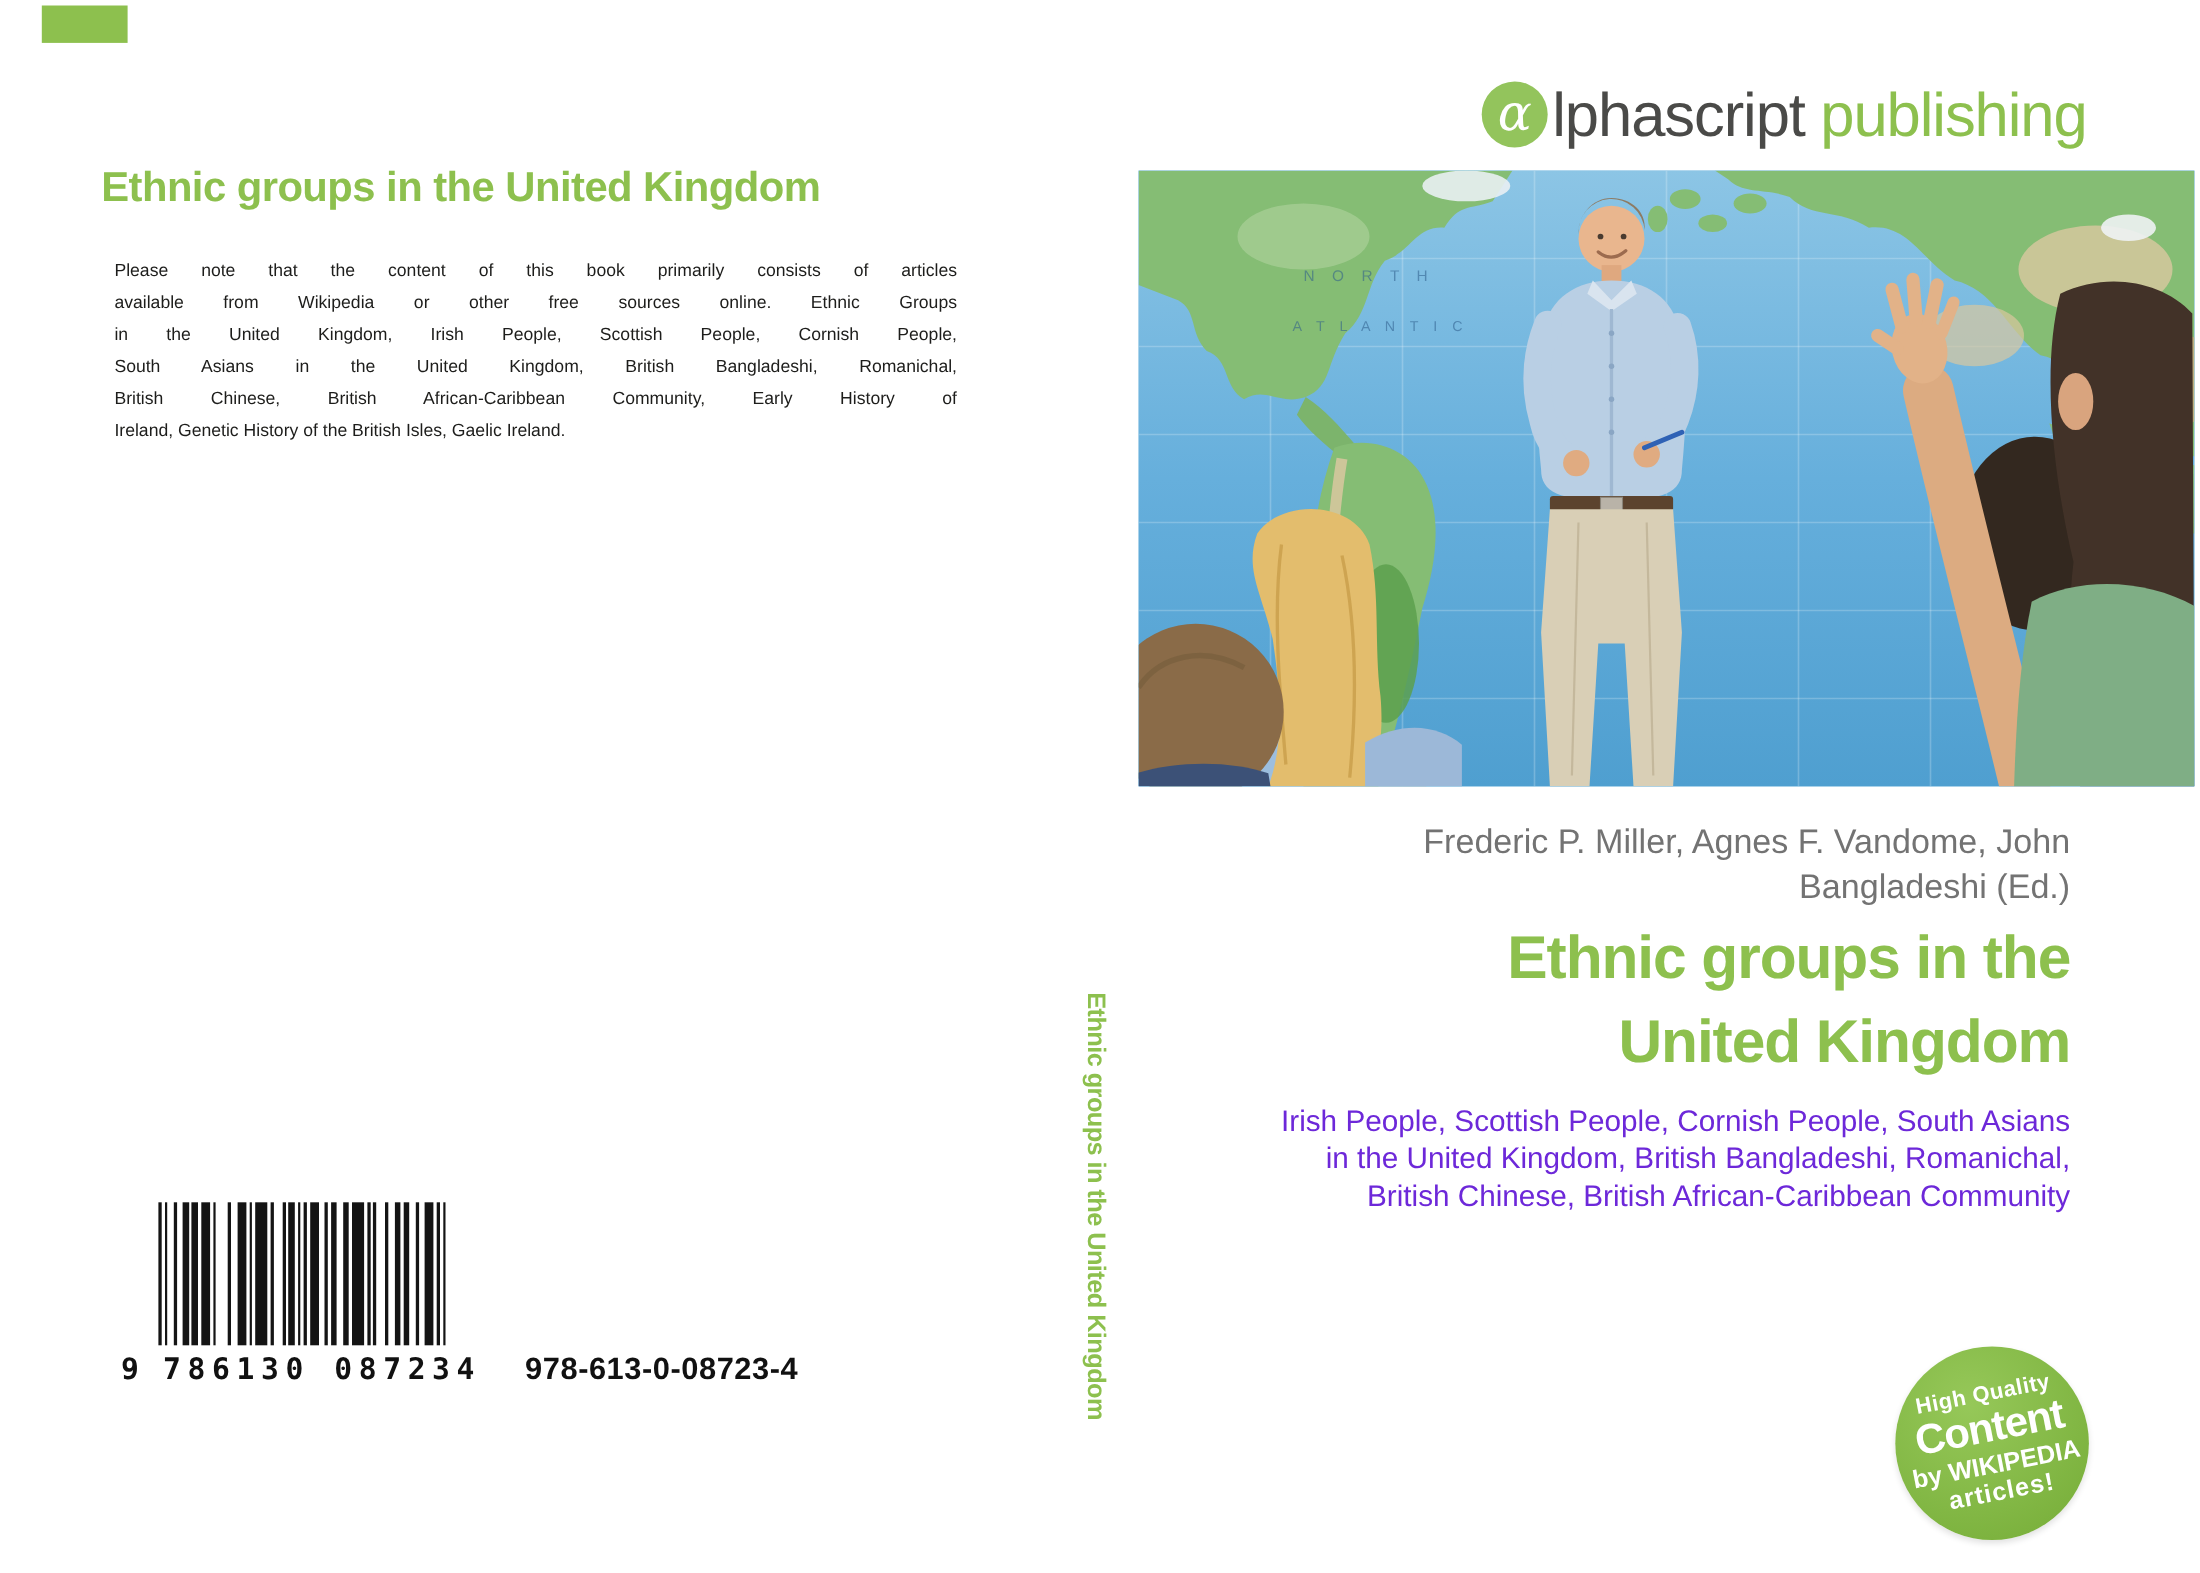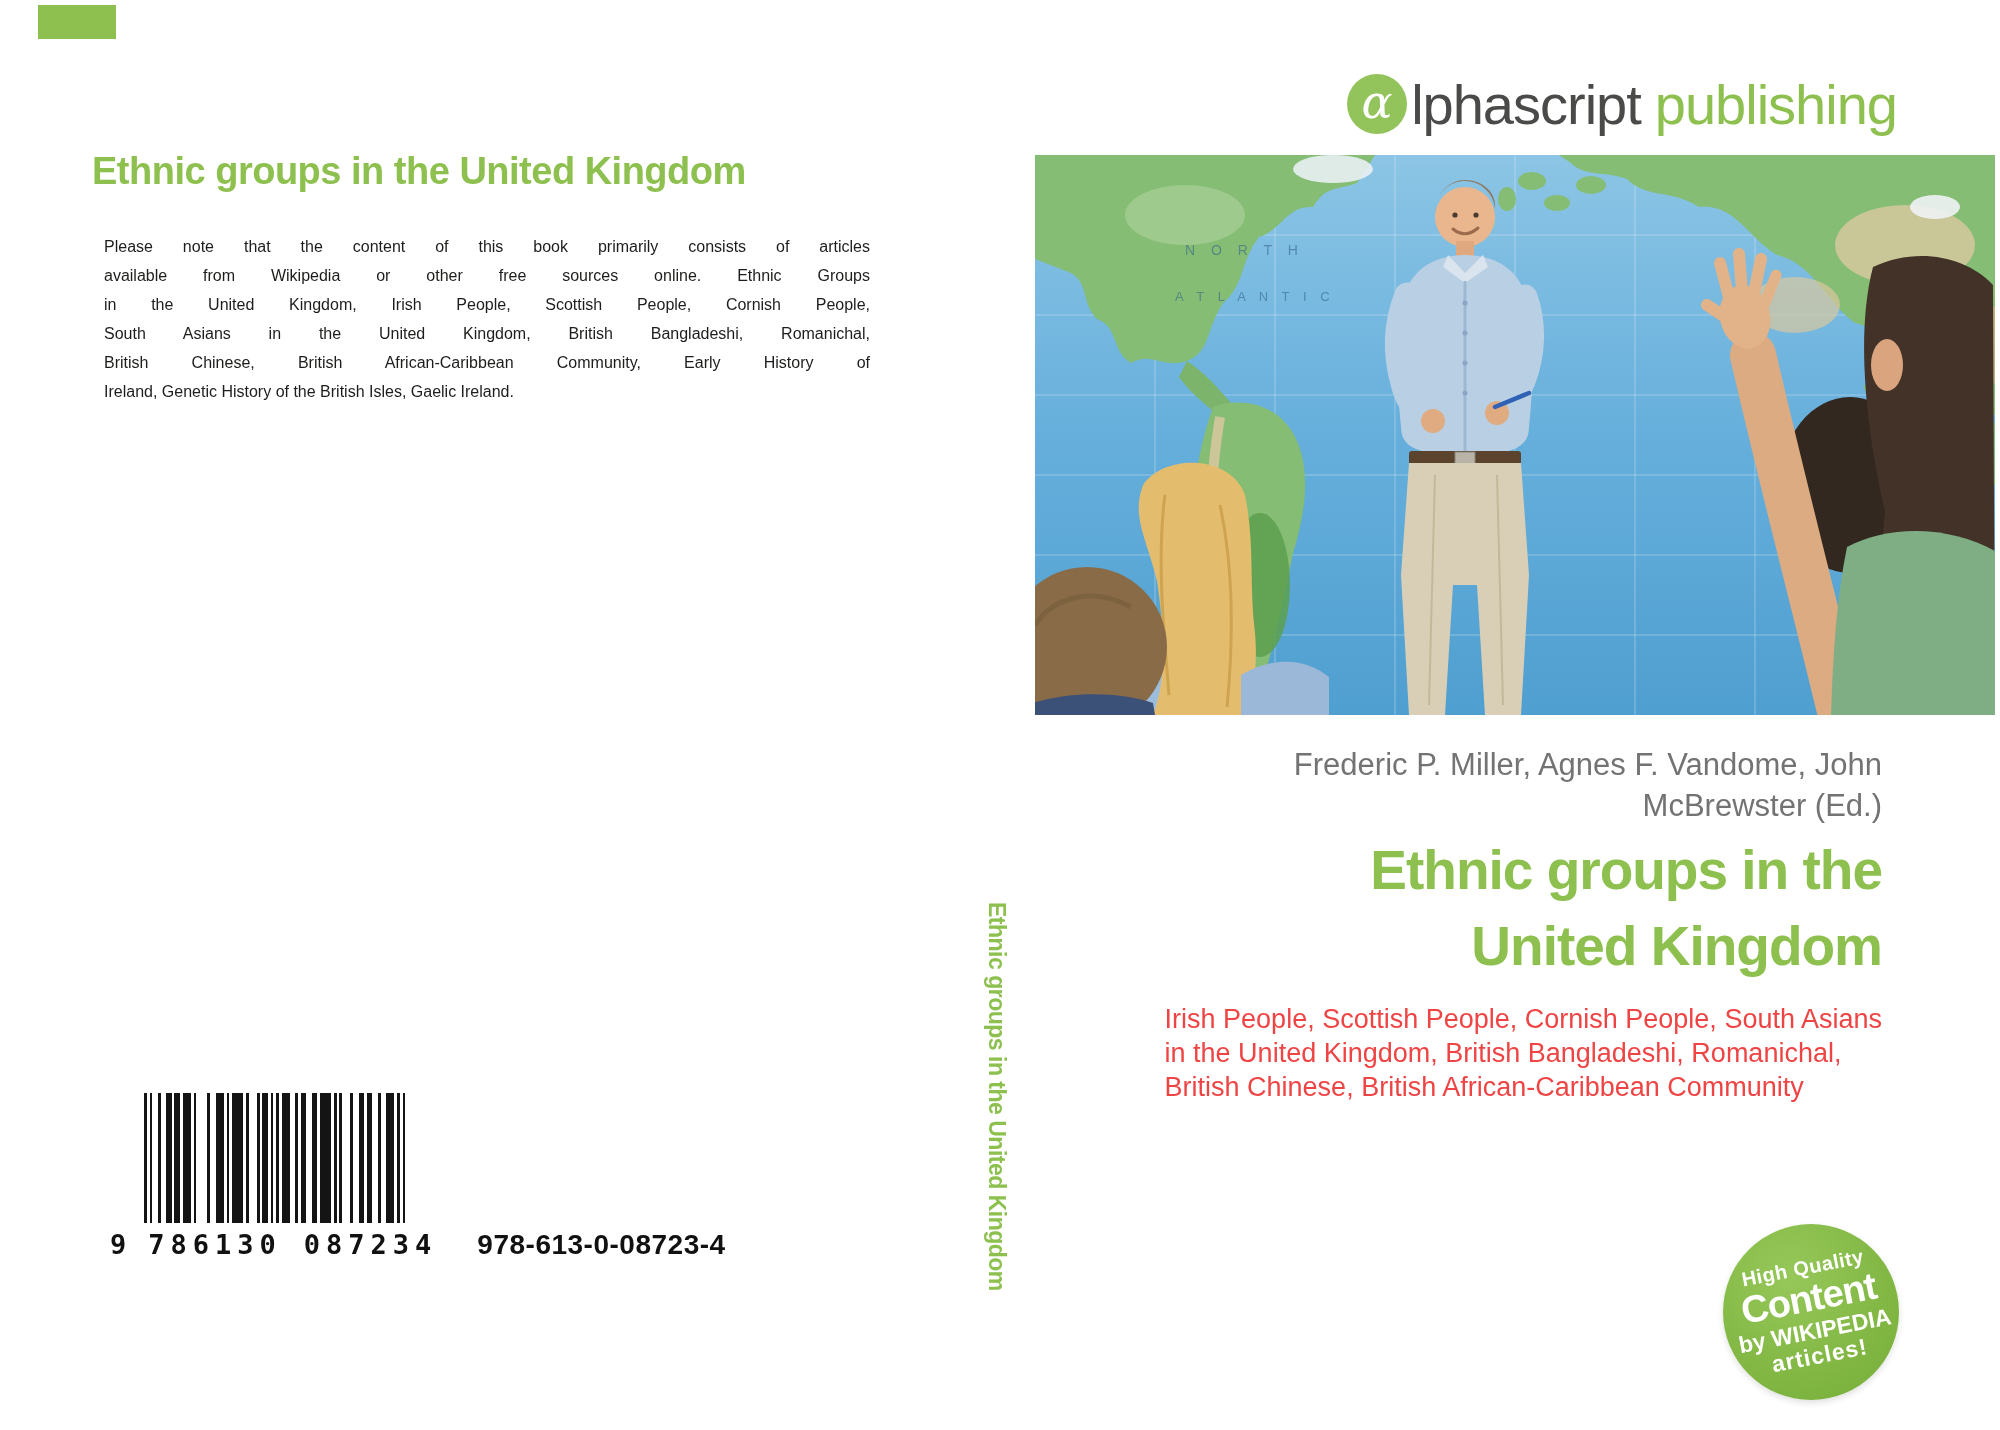"McBrewster (Ed.)" div { text: McBrewster -> Bangladeshi }
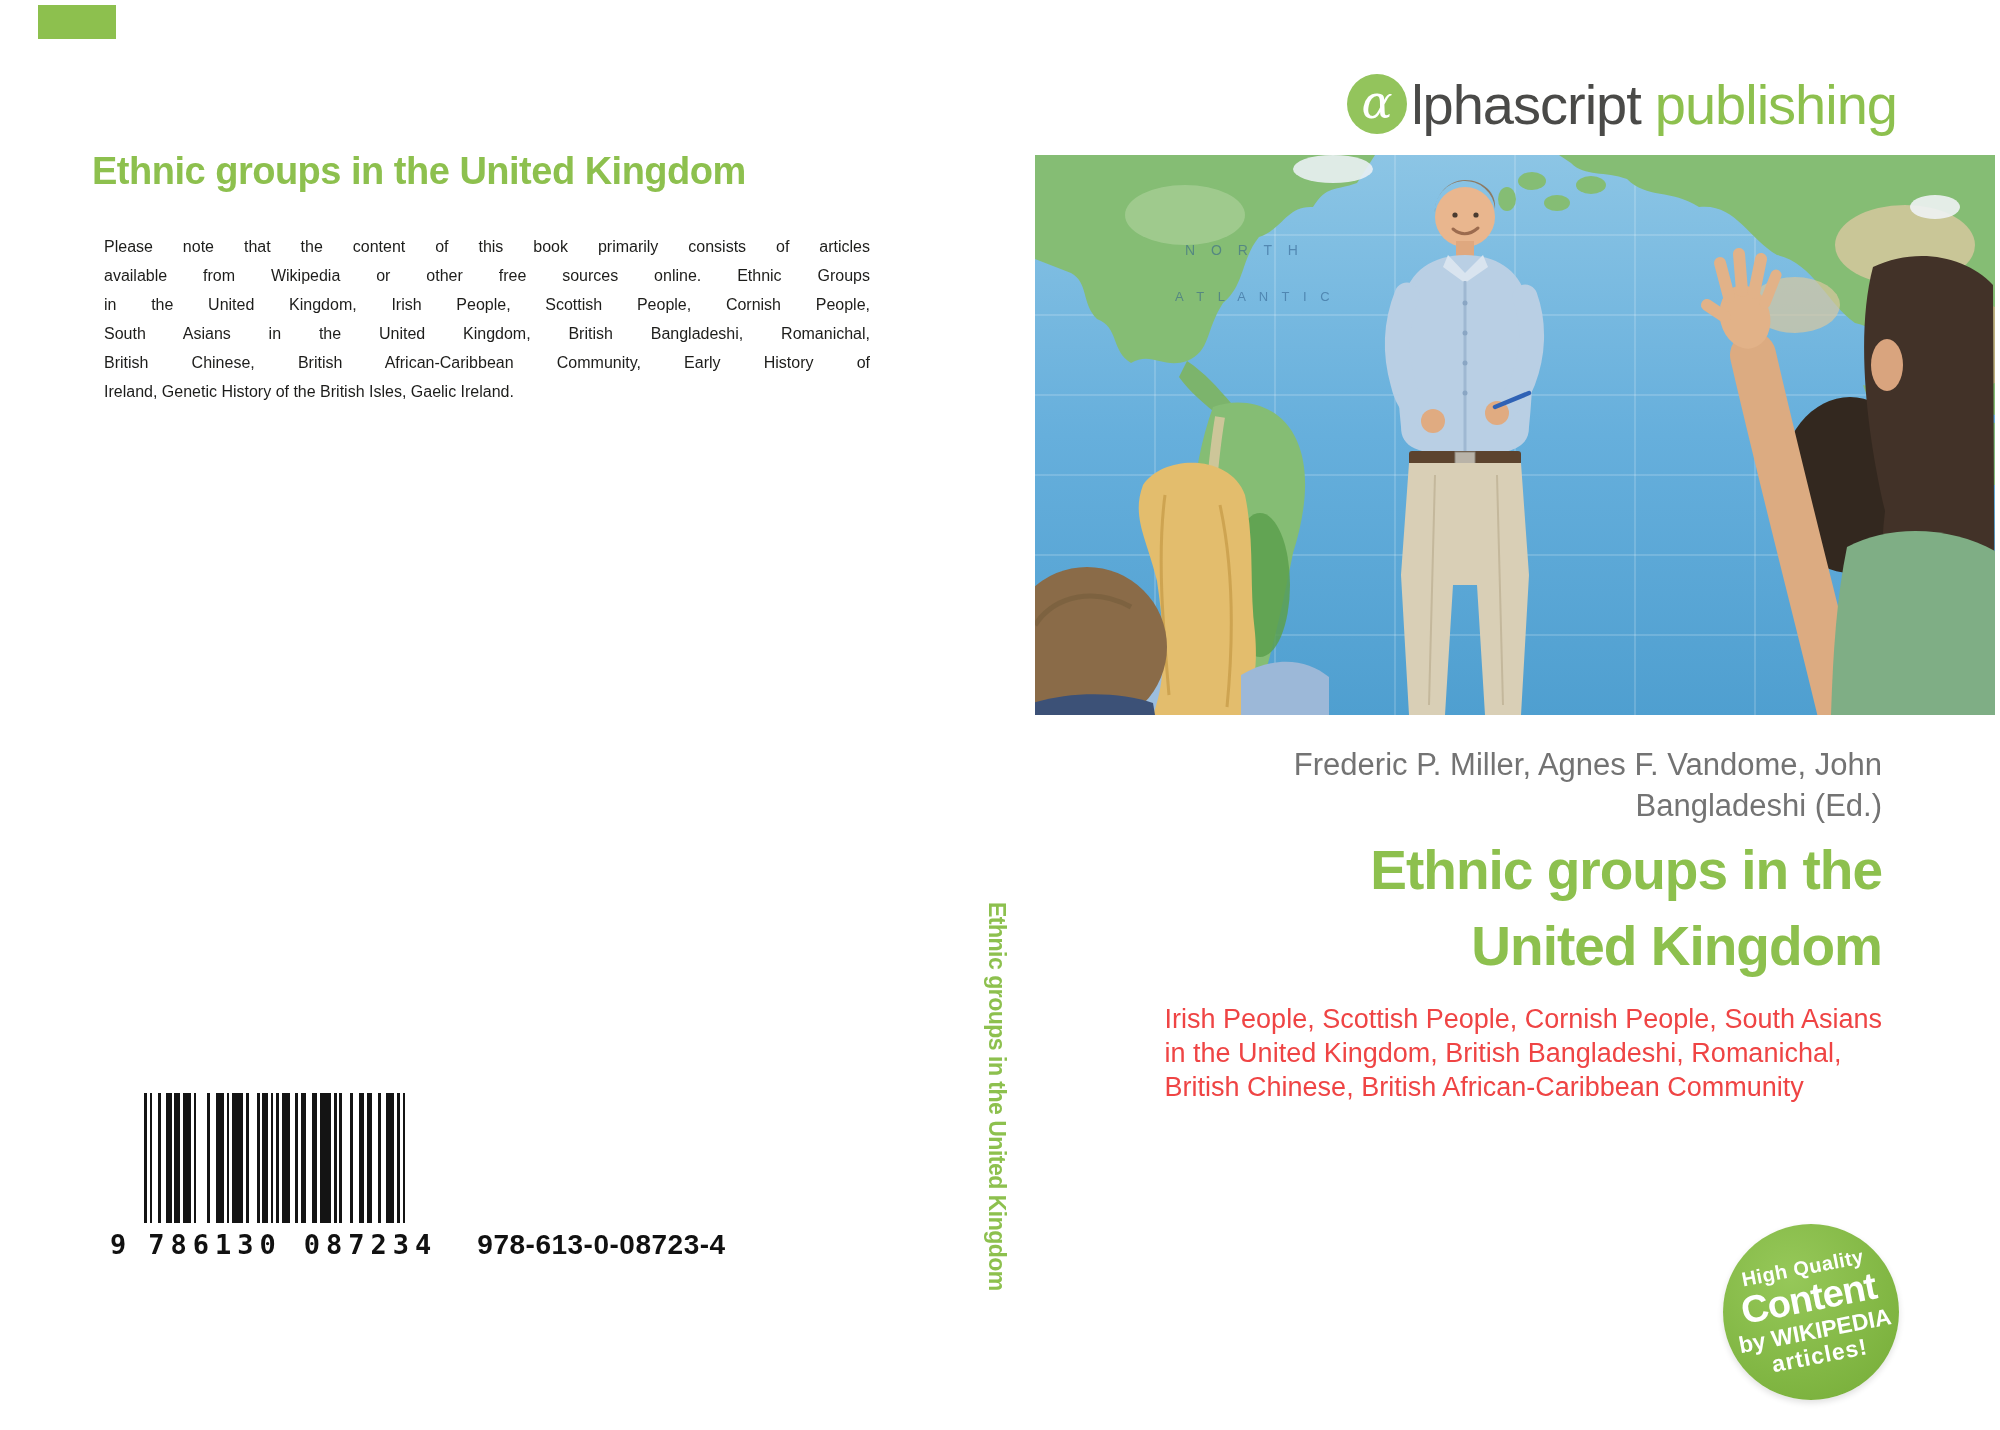"Irish People, Scottish People, Cornish" .subtitle { color: #ef4444 -> #6d28d9; text-align: left -> right }
